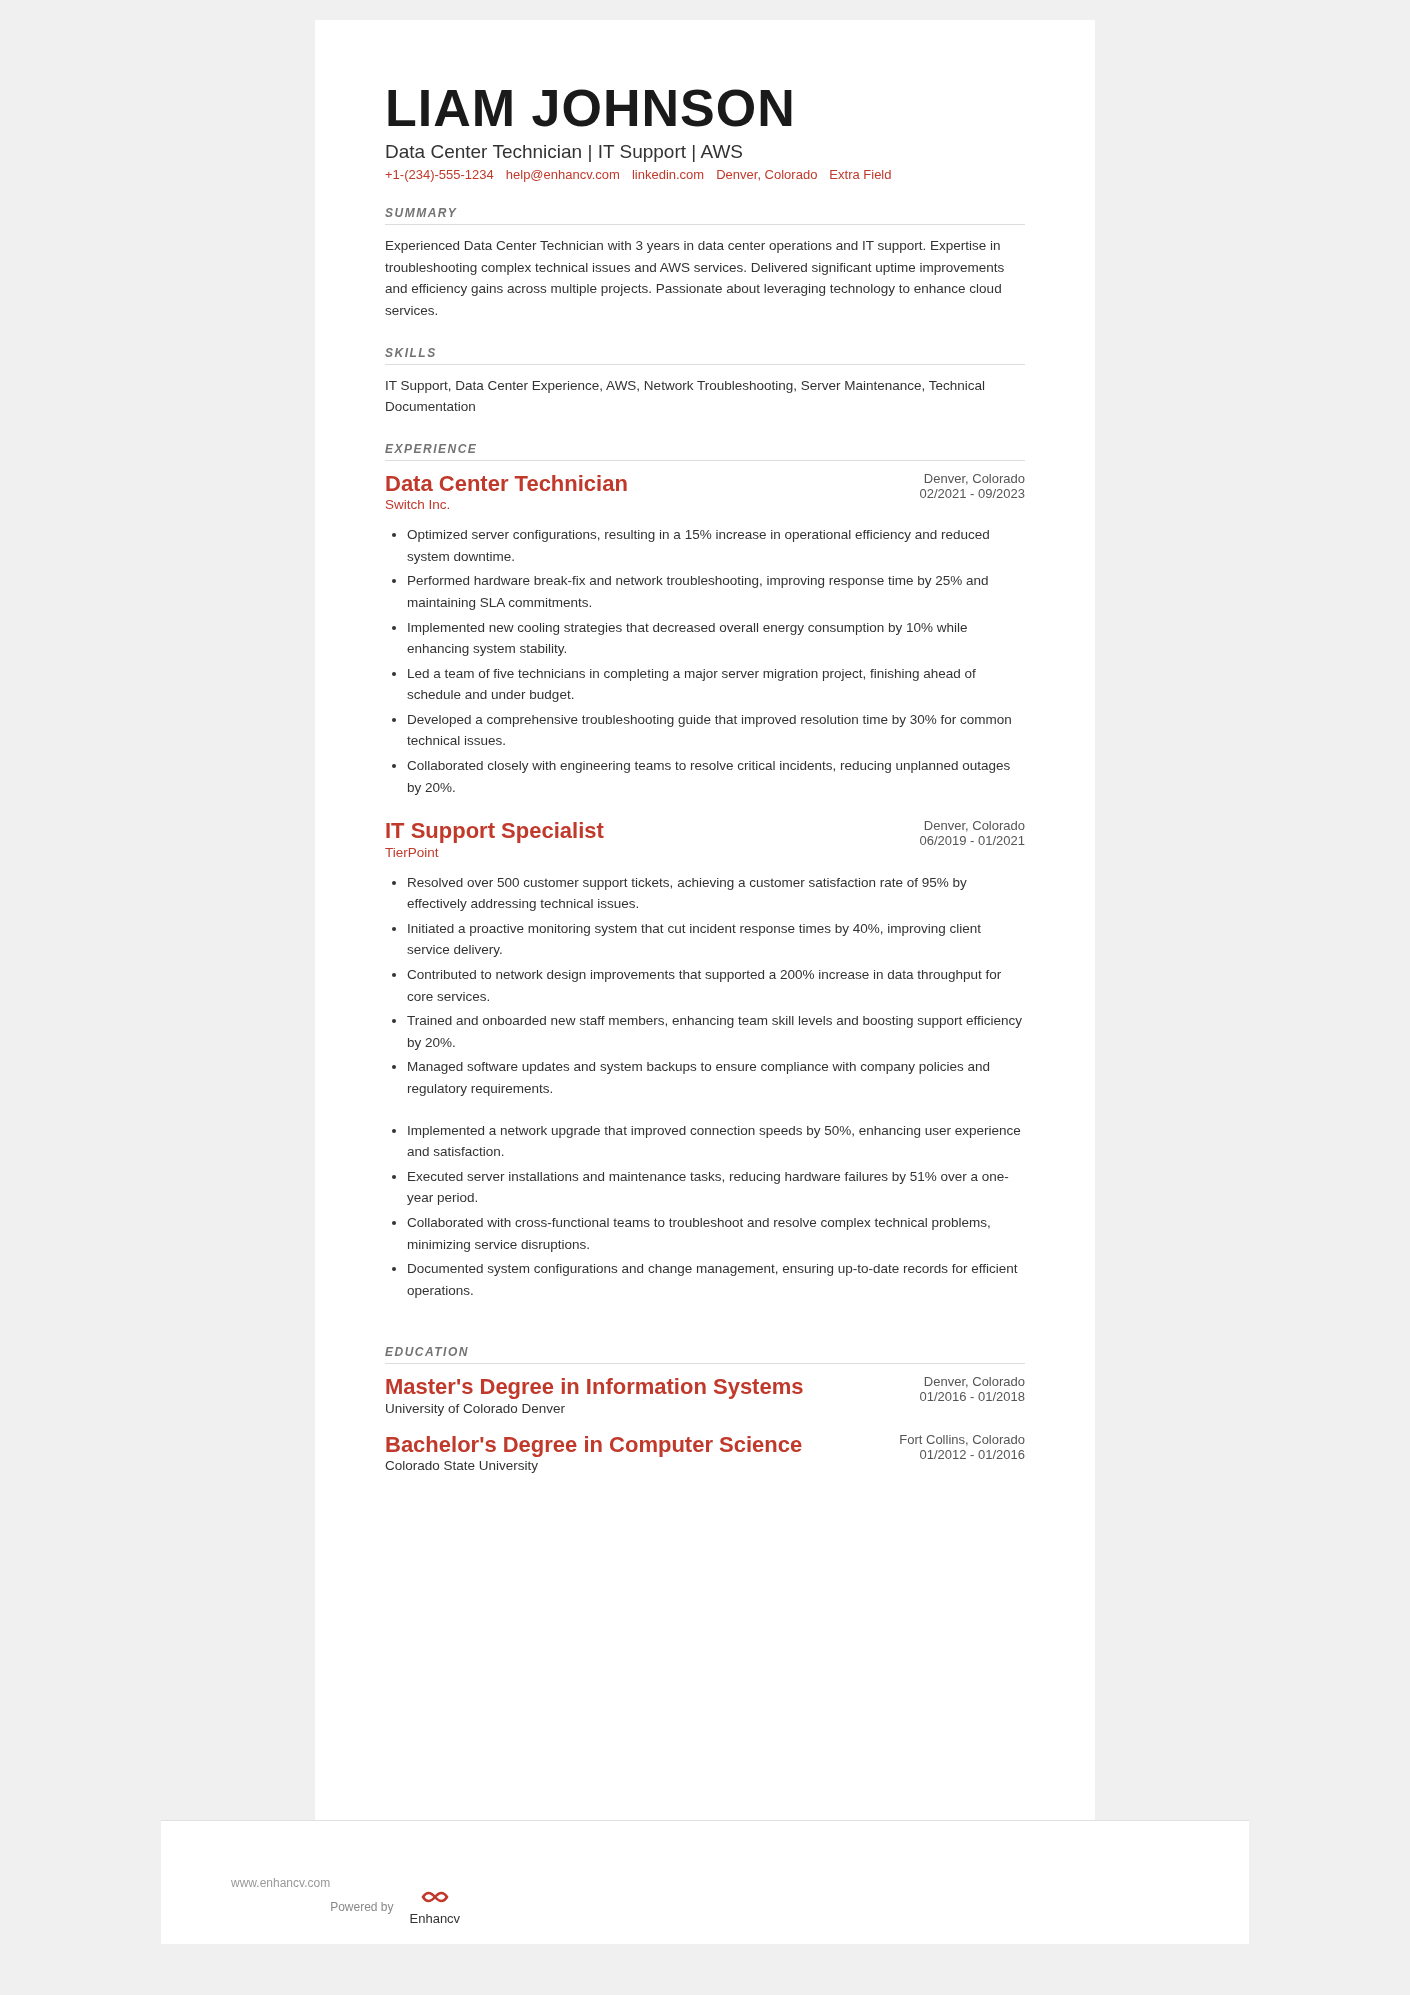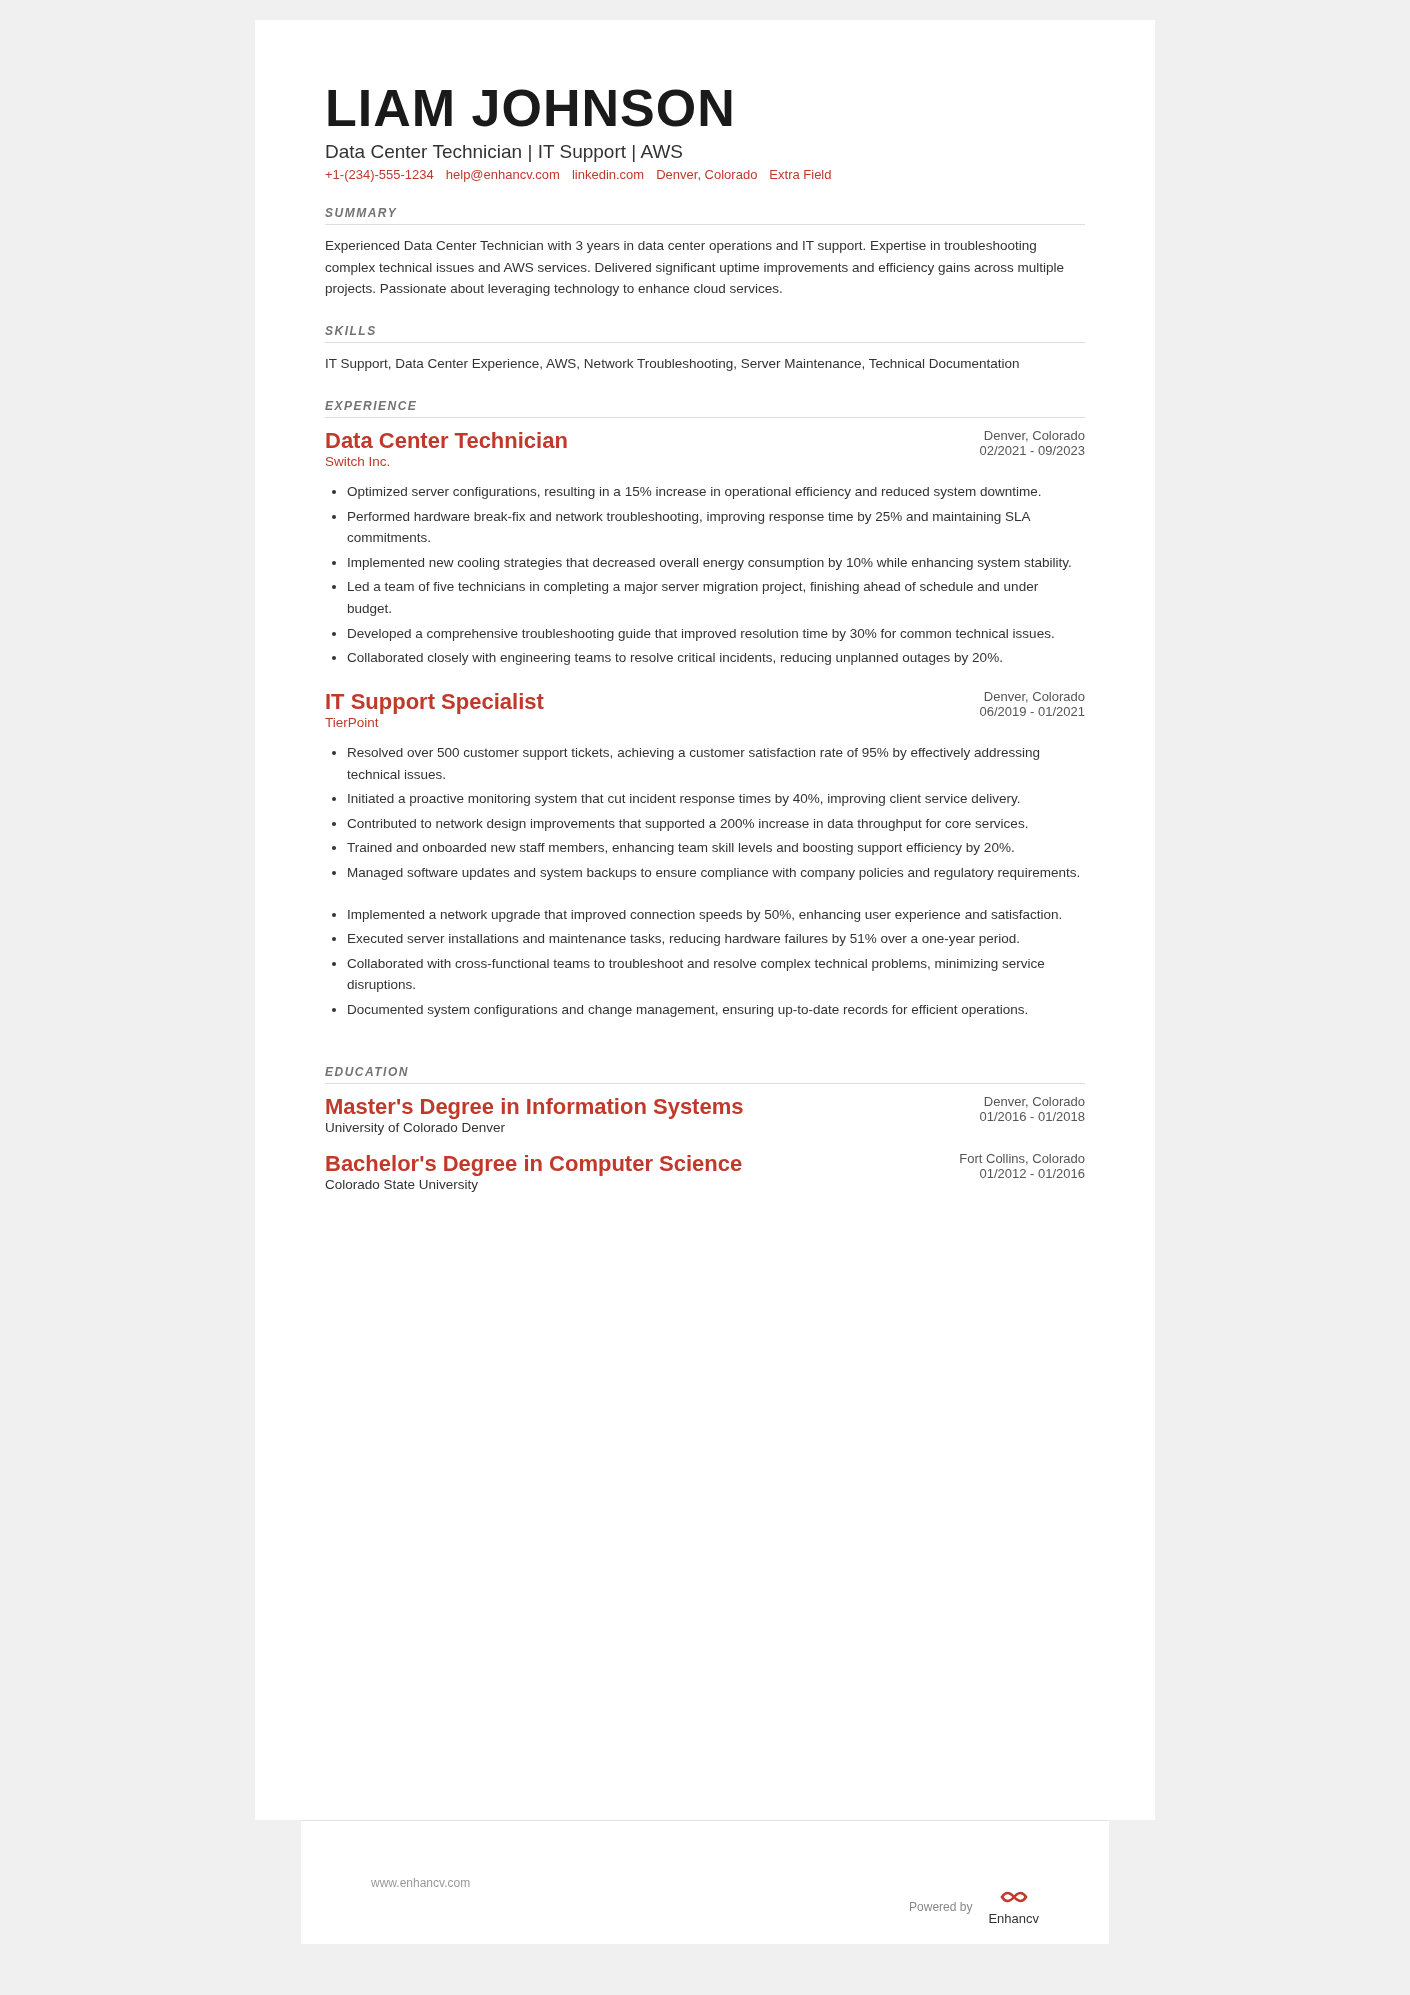"LIAM JOHNSON" .page-wrapper { width: 900px -> 780px }
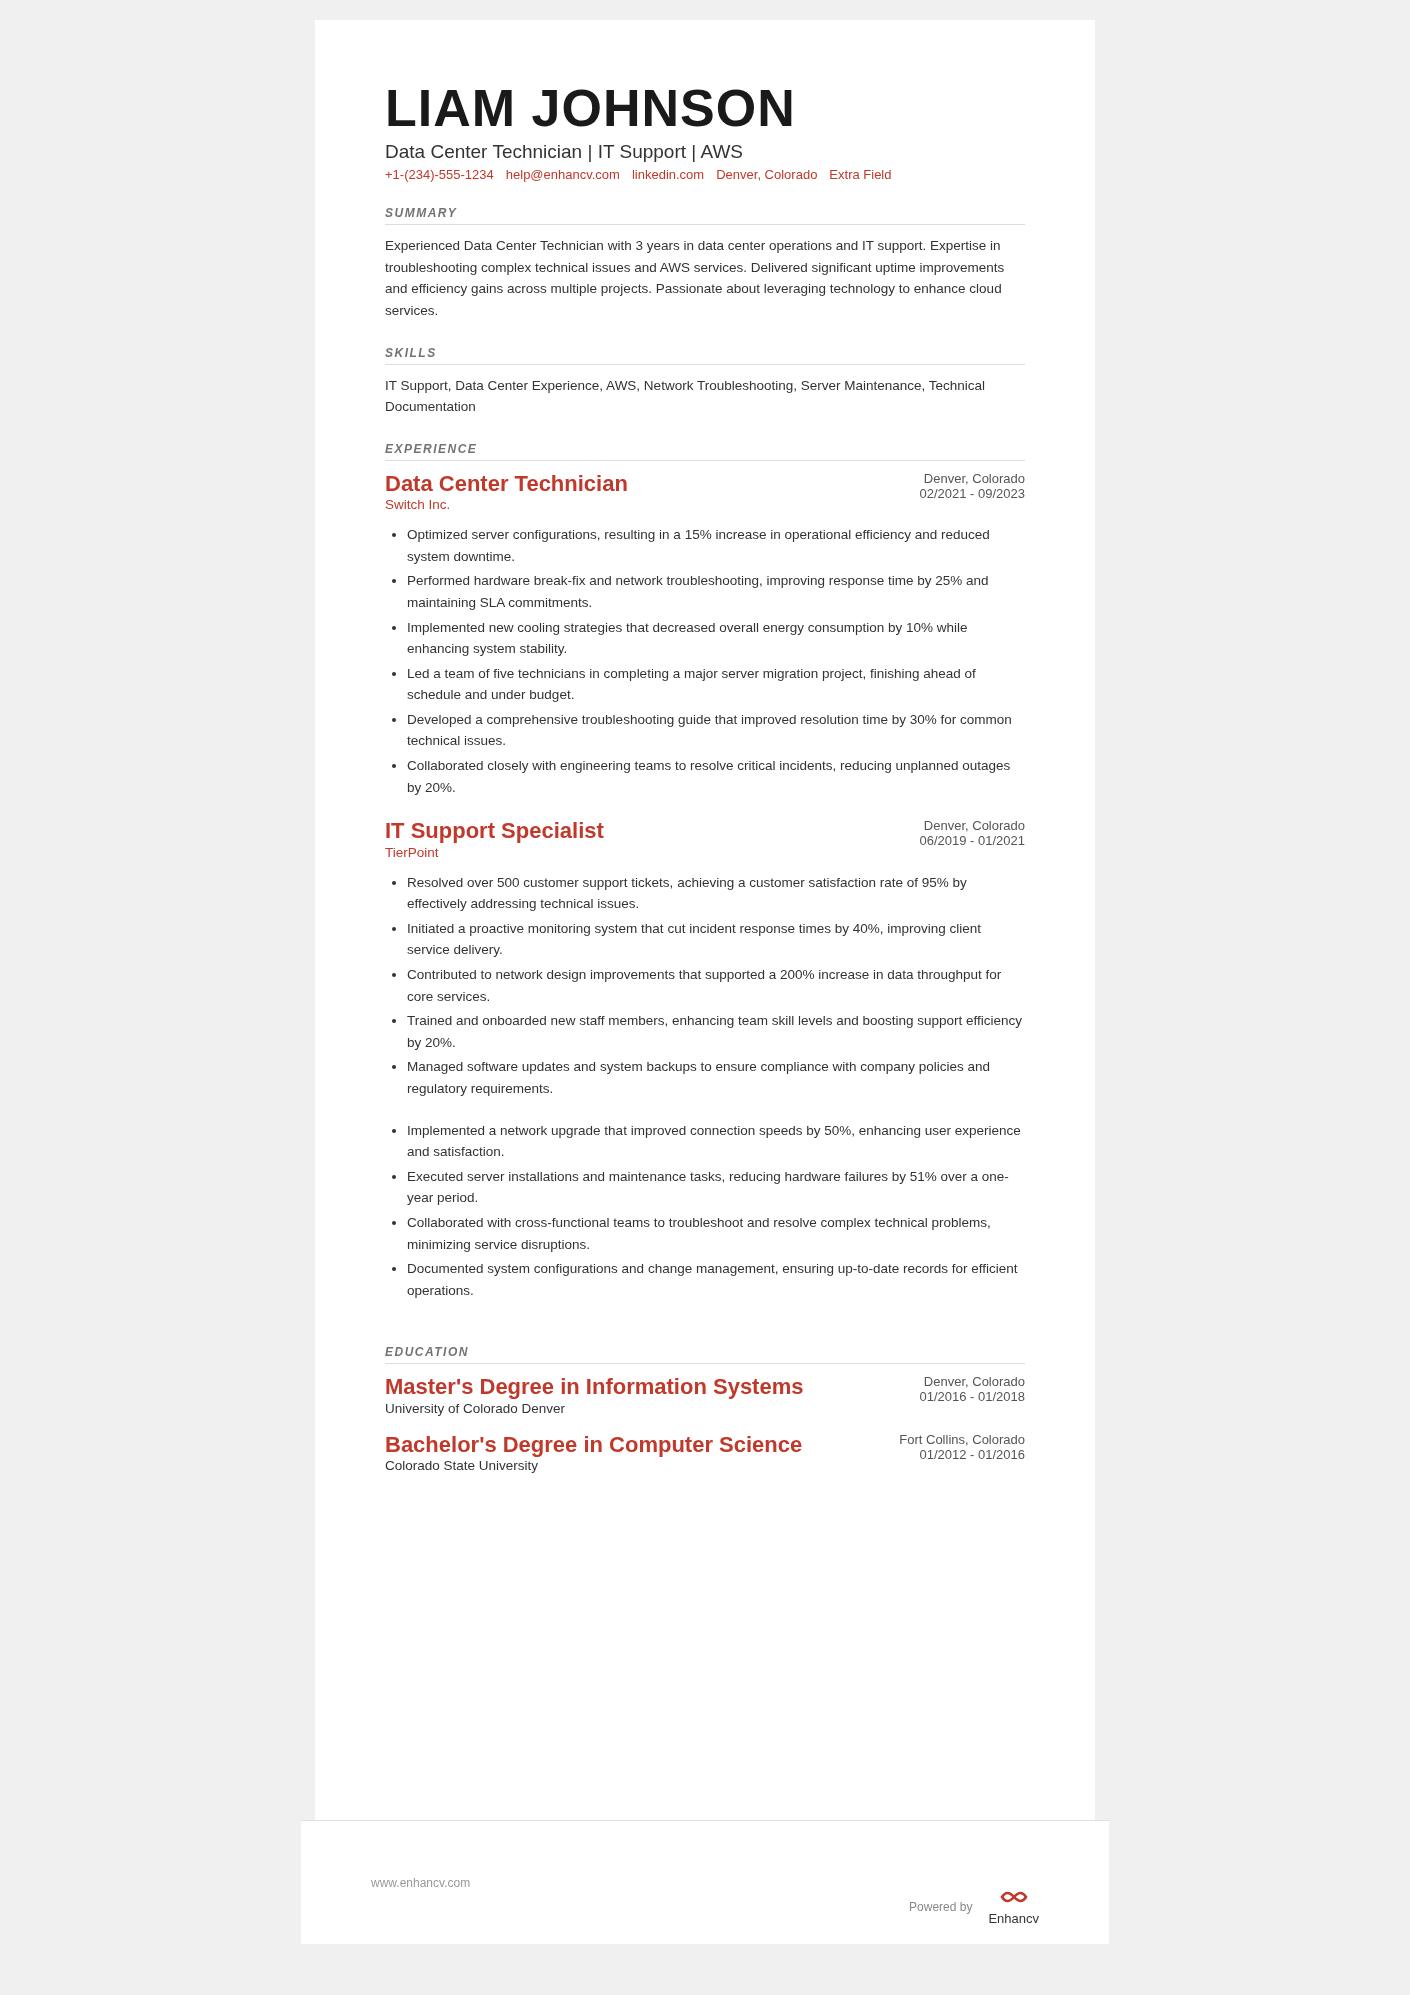"www.enhancv.com" .footer-bar { justify-content: space-between -> none; width: 808px -> 1088px }
